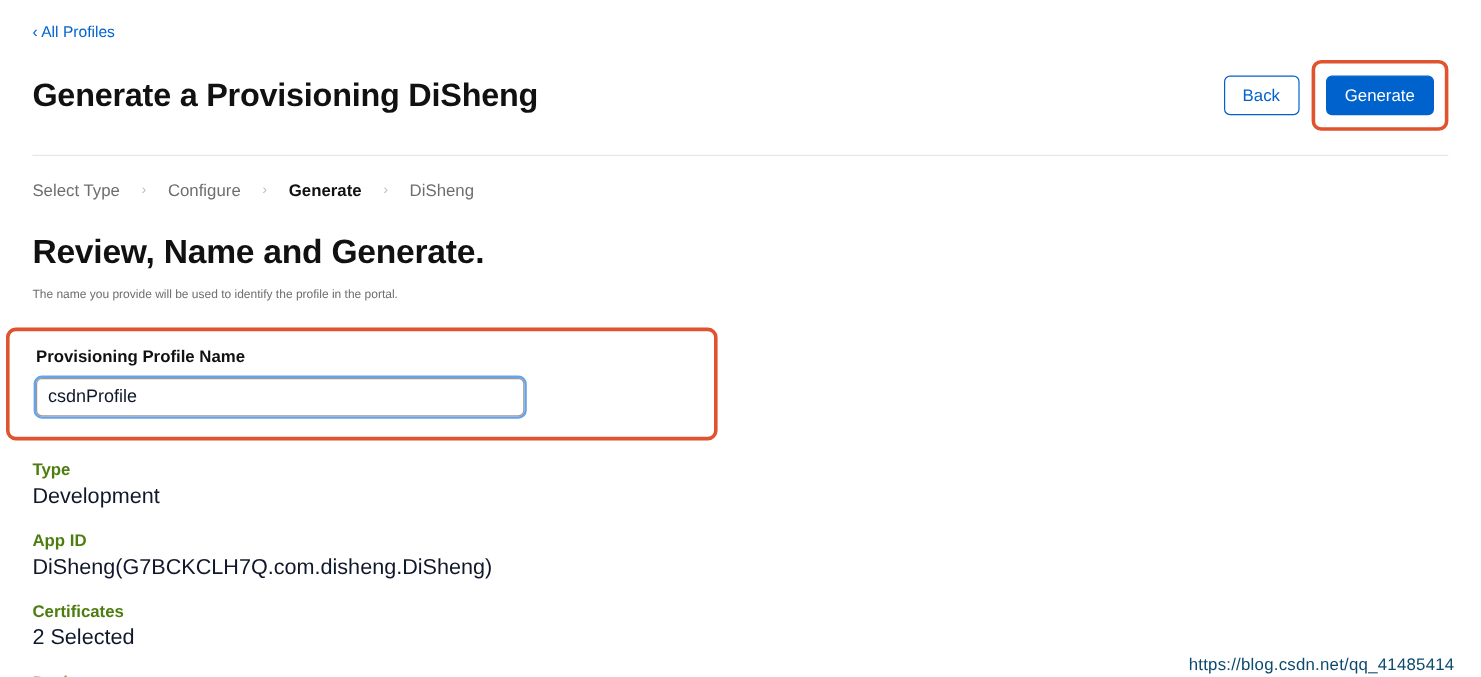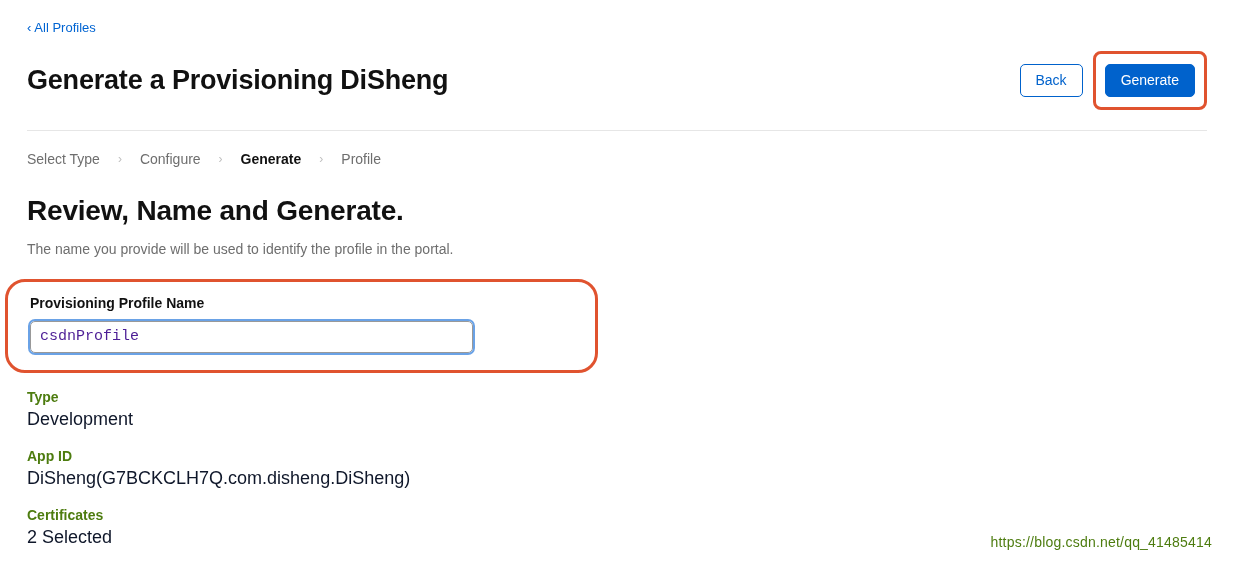"Profile" span.step { text: Profile -> DiSheng }
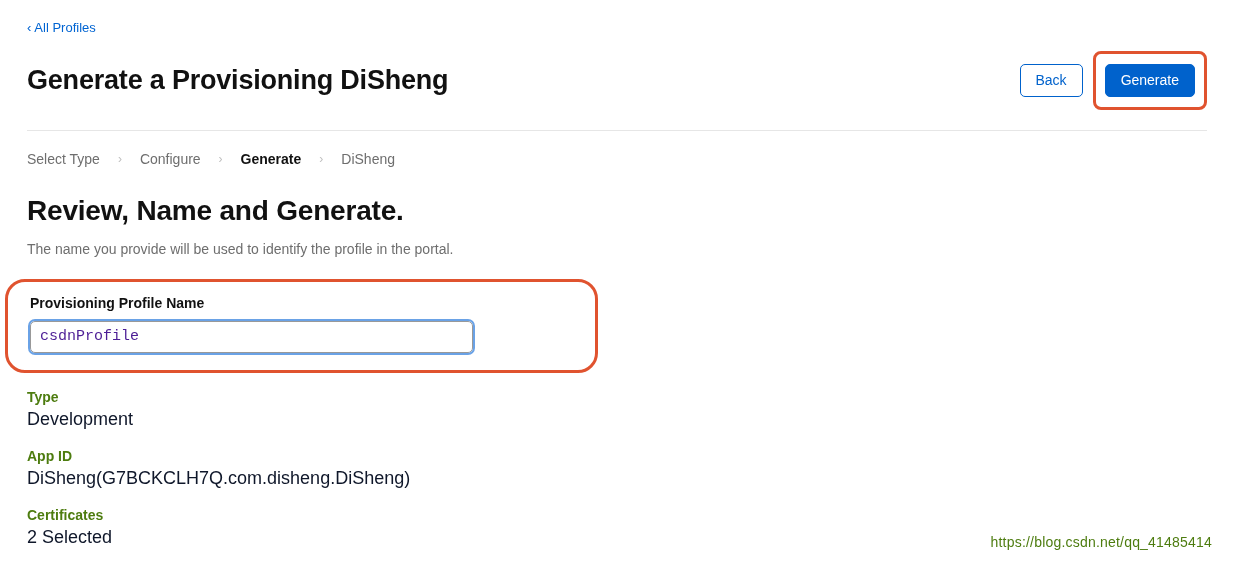"The name you provide will" .section-desc { font-size: 14px -> 10px }
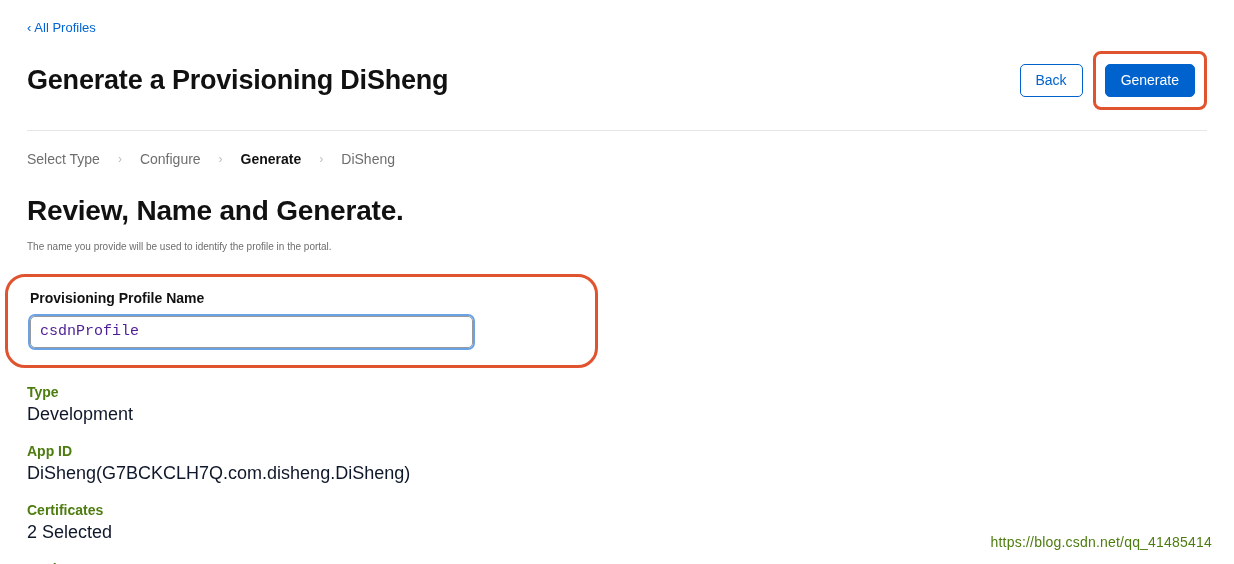"Provisioning Profile Name" .highlight-name { border-radius: 20px -> 8px }
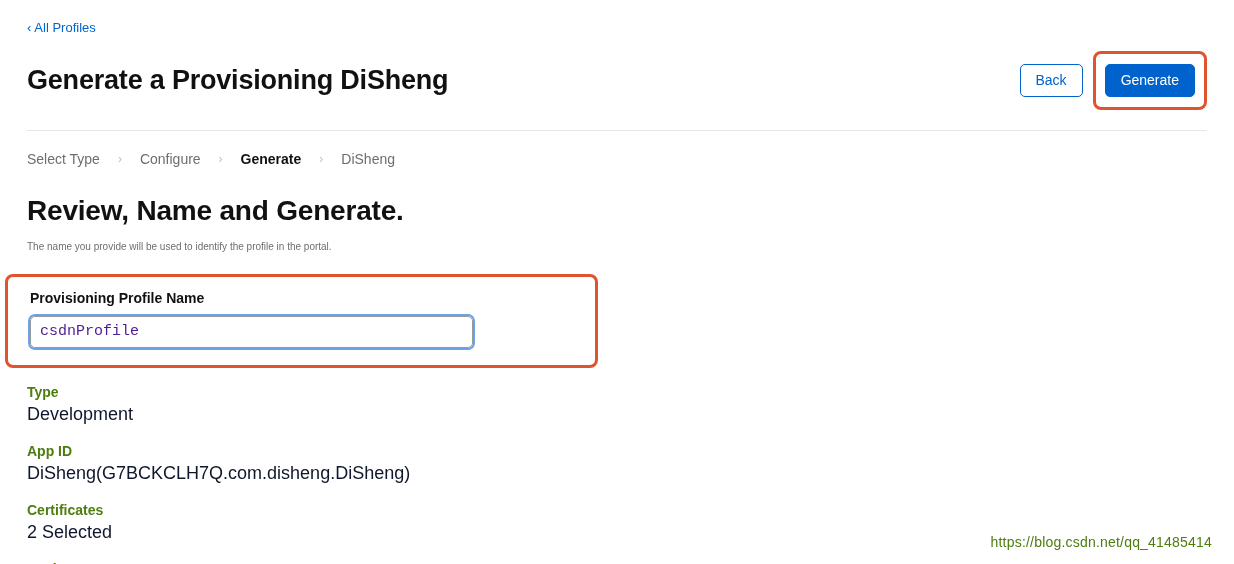"csdnProfile" .text-input { color: #4c1d95 -> #0f172a; font-family: Liberation Mono, monospace -> none; width: 443px -> 407px }
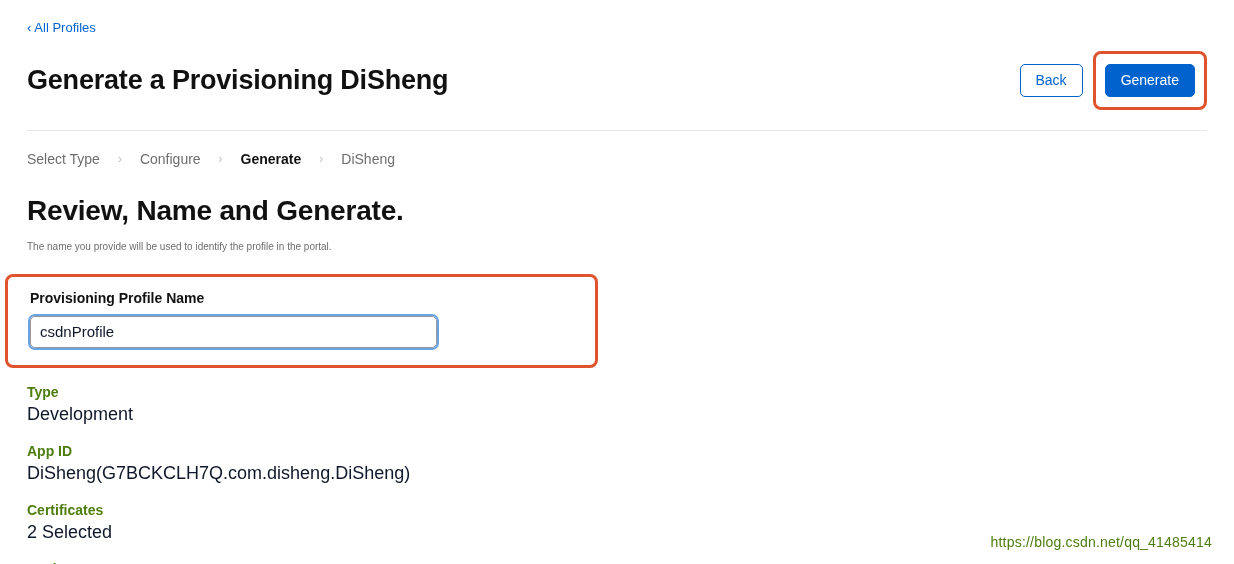"https://blog.csdn.net/qq_41485414" .watermark { bottom: 14px -> 3px; color: #4d7c0f -> #0c4a6e }
